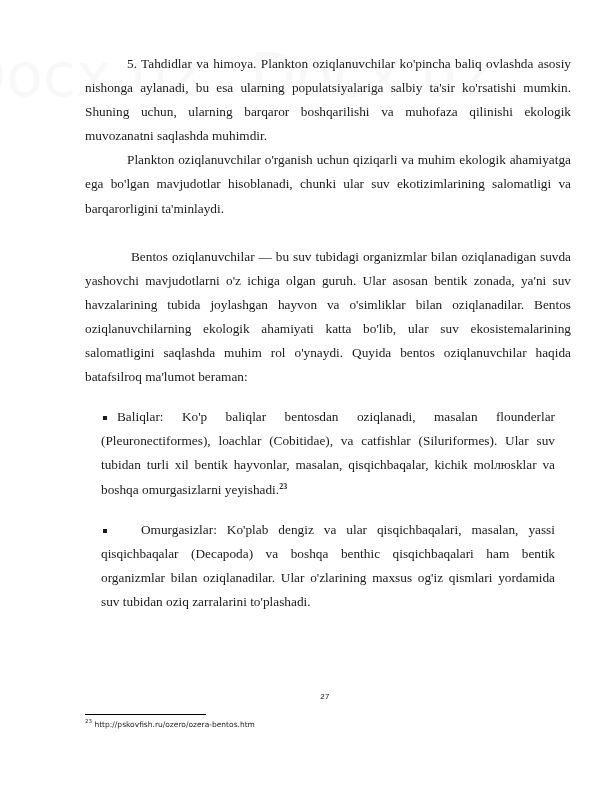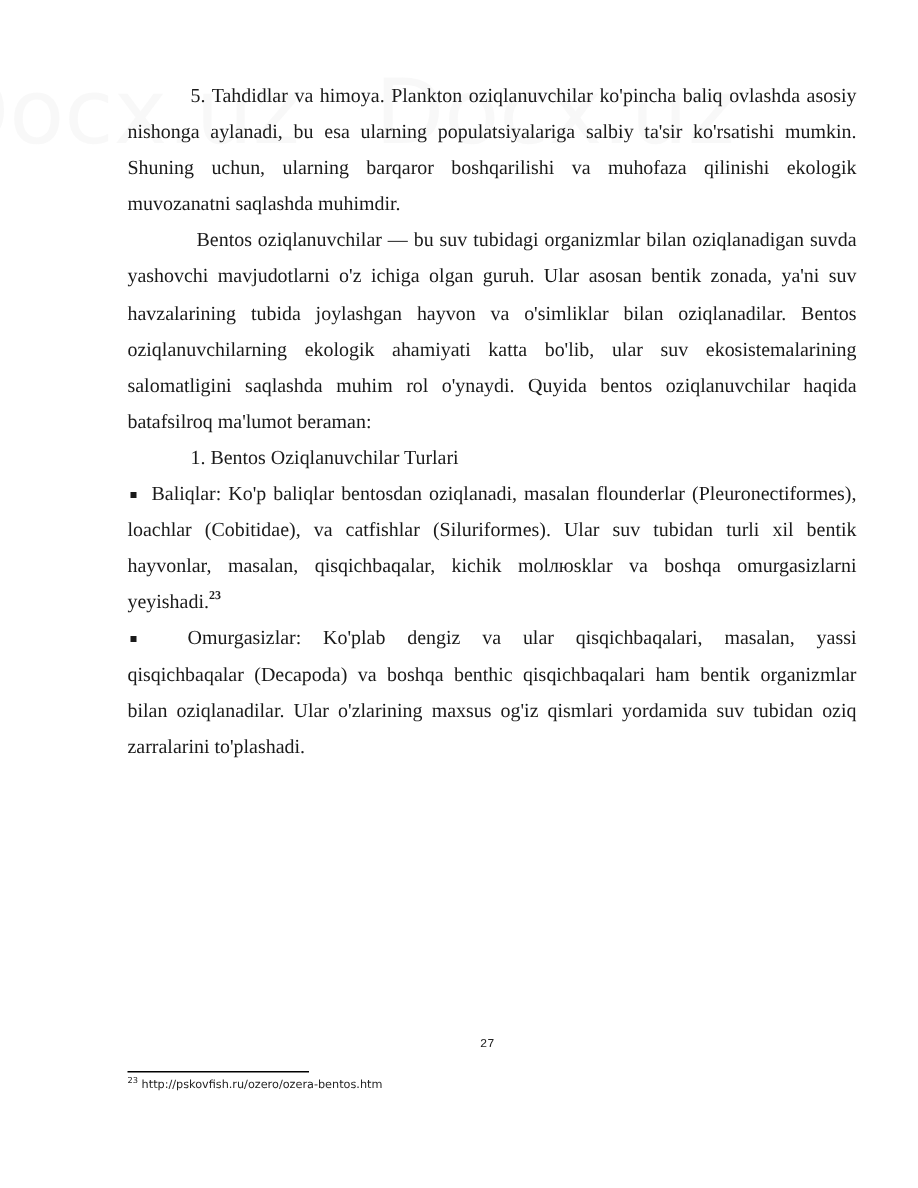"Plankton oziqlanuvchilar o'rganish uchun" p.p { html: none -> <p>Plankton oziqlanuvchilar o'rganish uchun qiziqarli va muhim ekologik ahamiyatga ega bo'lgan mavjudotlar hisoblanadi, chunki ular suv ekotizimlarining salomatligi va barqarorligini ta'minlaydi.</p> }
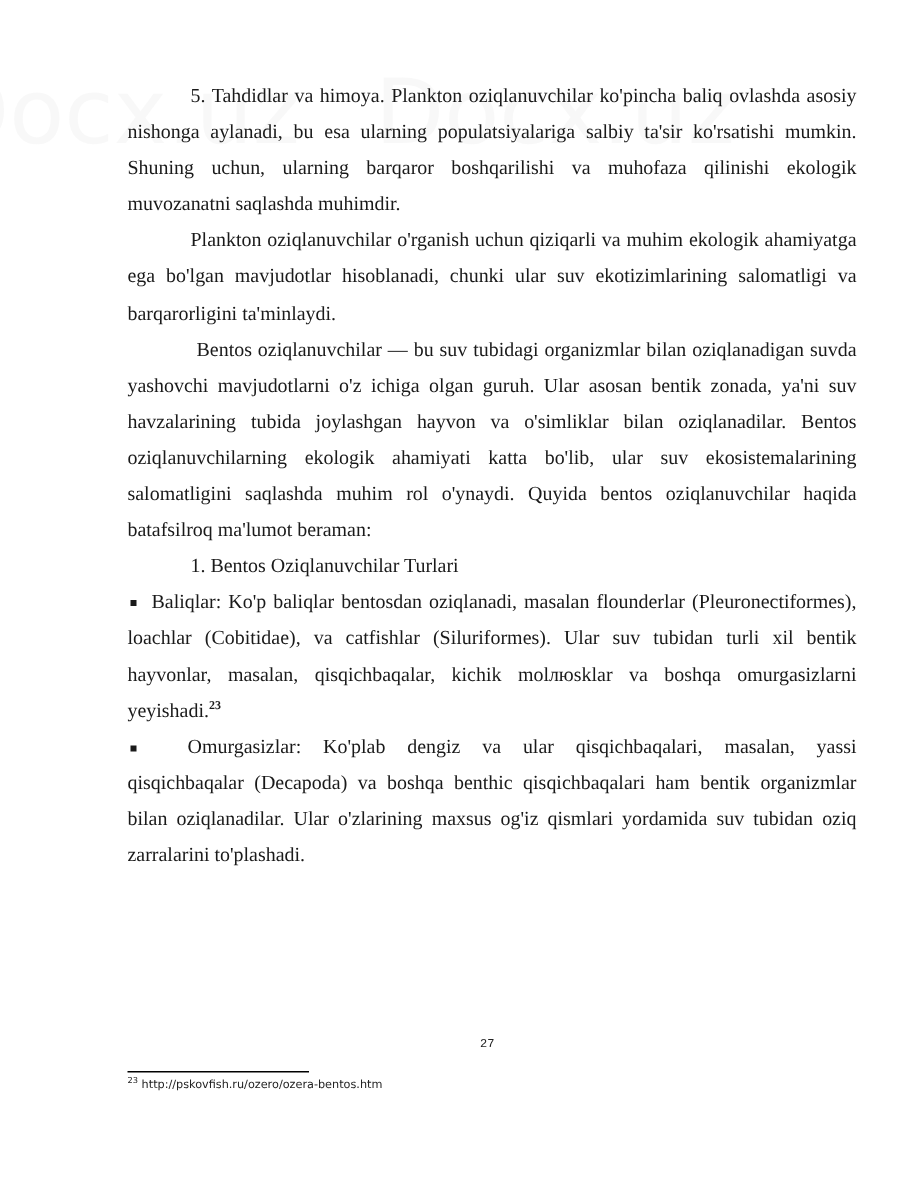"Bentos oziqlanuvchilar — bu suv" .indent2 { margin-top: none -> 24px }
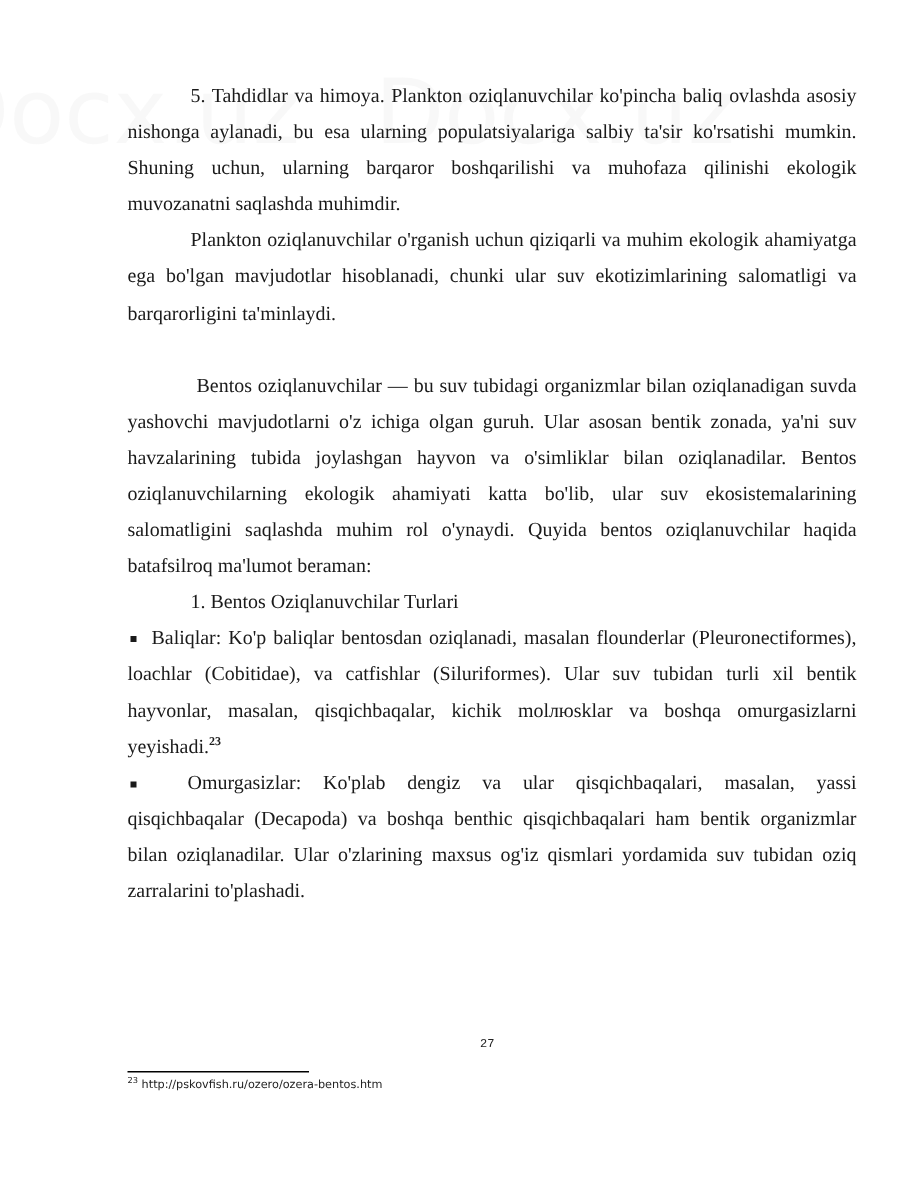"1. Bentos Oziqlanuvchilar Turlari" p.p { html: <p>1. Bentos Oziqlanuvchilar Turlari</p> -> none }
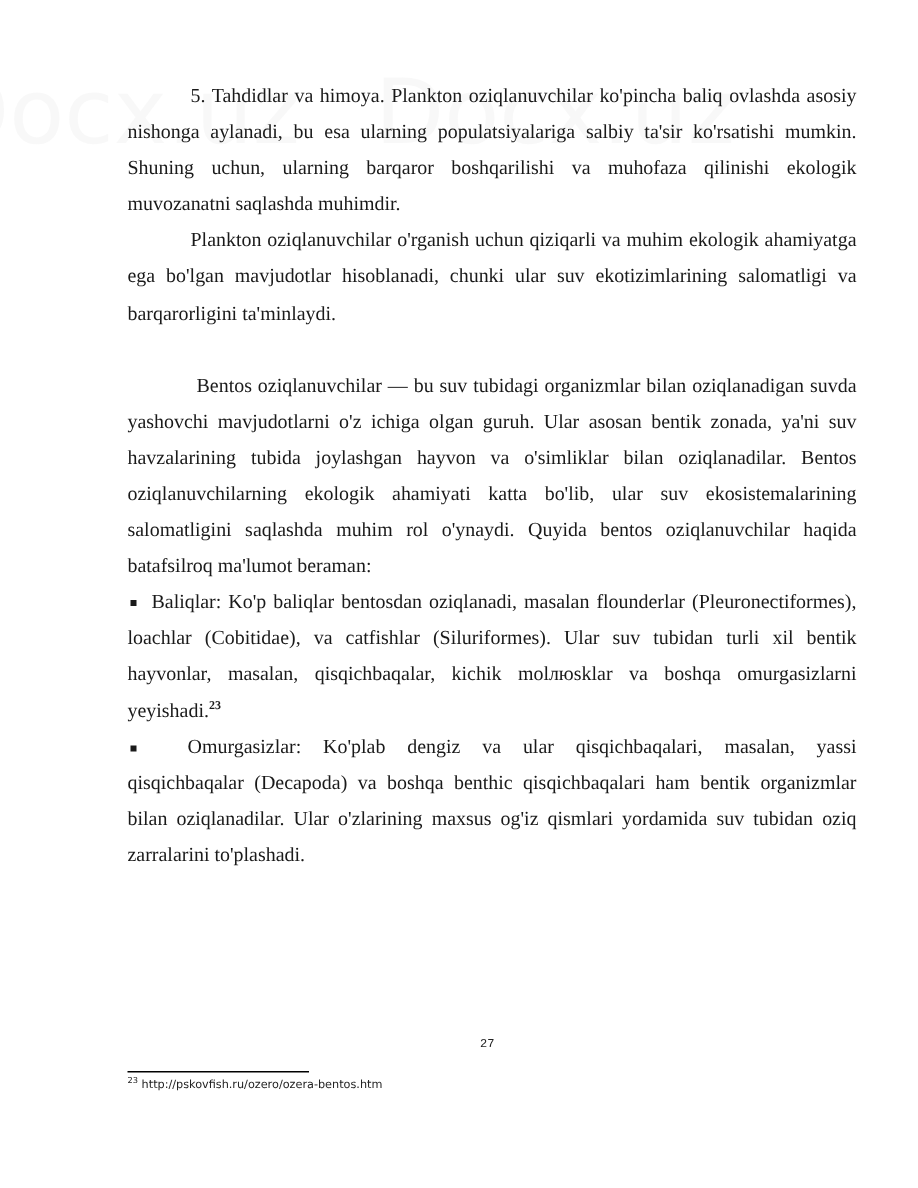"Baliqlar: Ko'p baliqlar bentosdan" .bullet-item { margin: 0 -> 16px }
